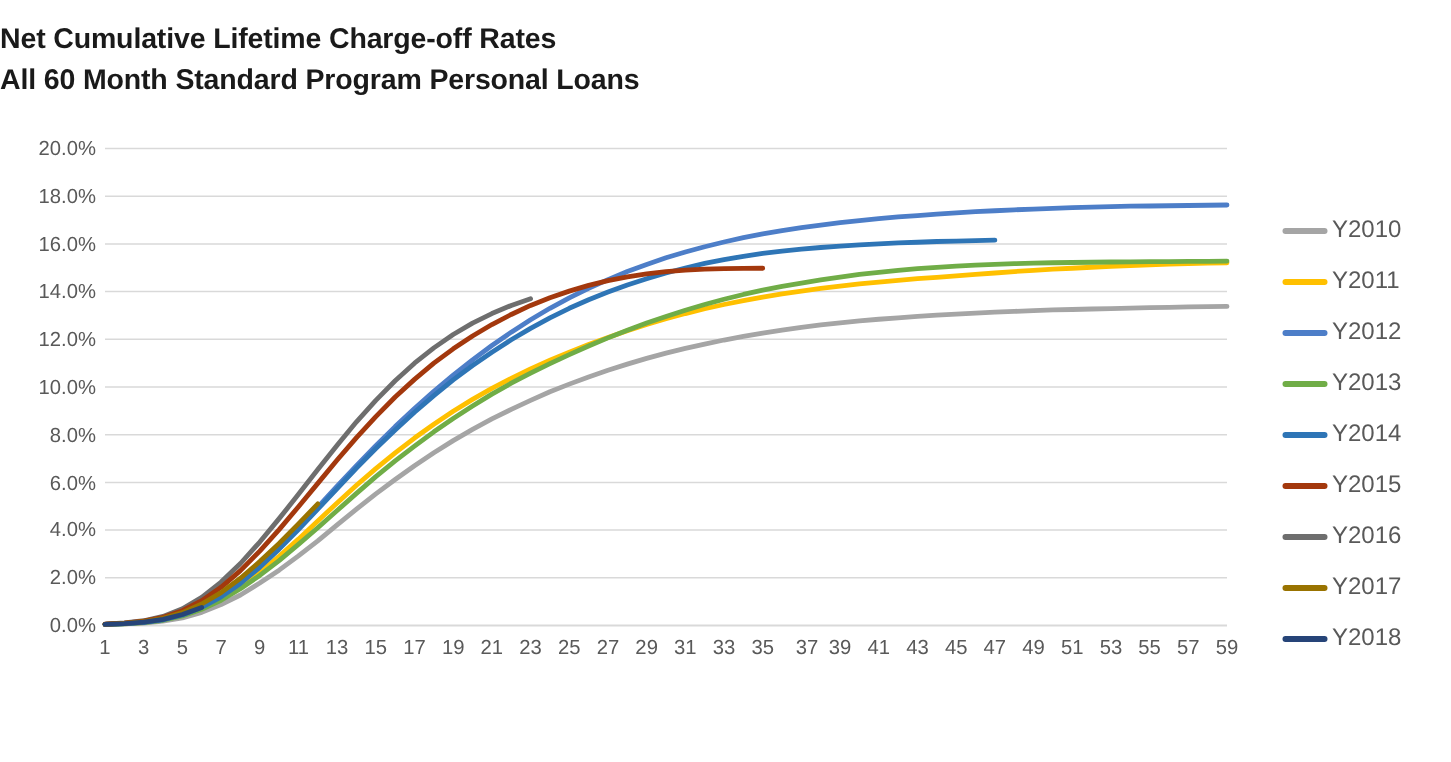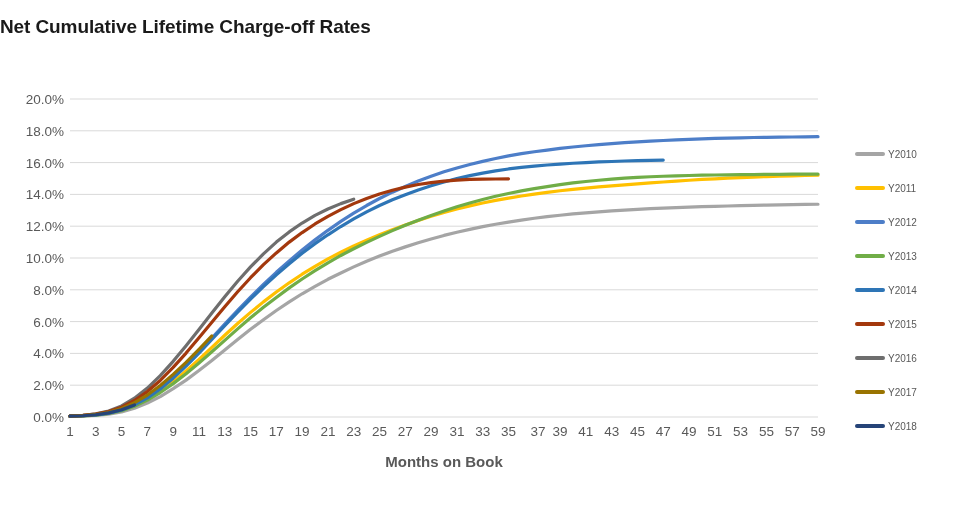"All 60 Month Standard Program" span.line2 { html: none -> <span>All 60 Month Standard Program Personal Loans</span> }
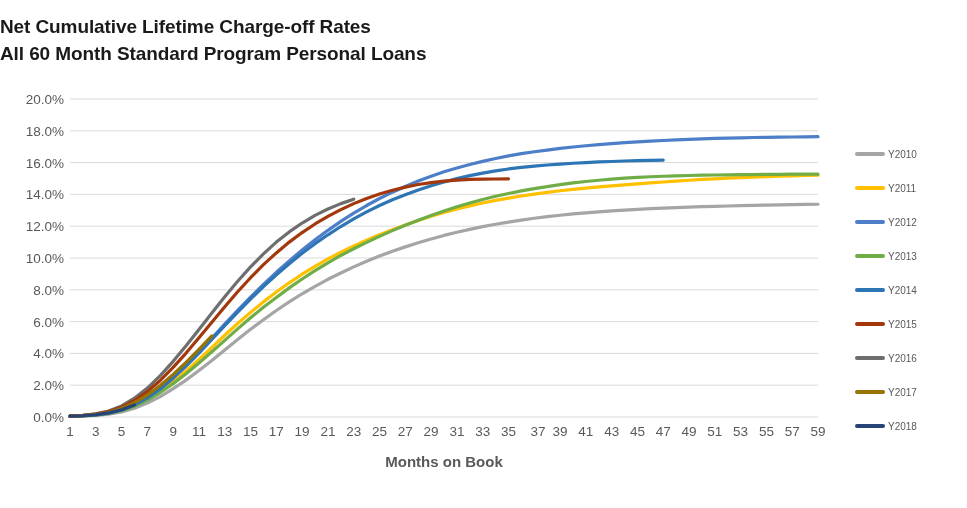"Y2010" .legend-label { font-size: 10px -> 16px }
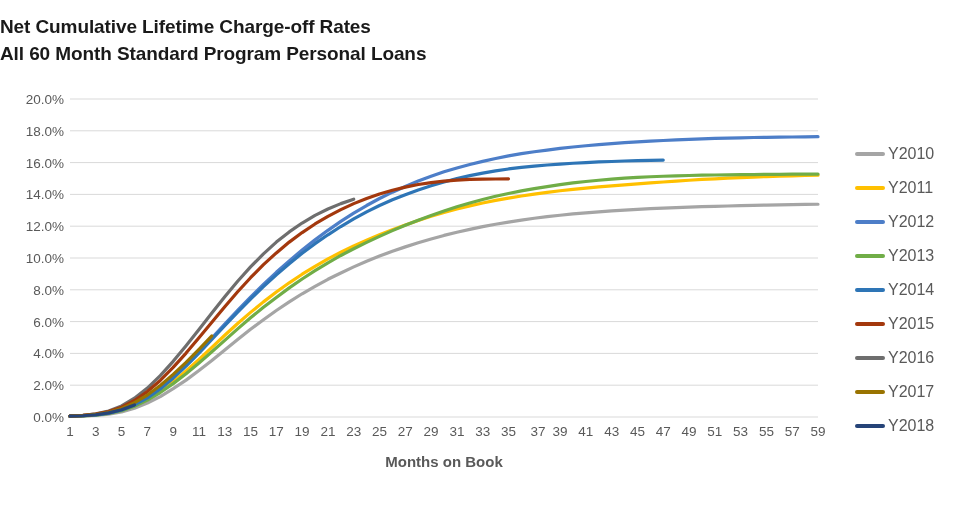"Months on Book" div.axis-title { html: <div>Months on Book</div> -> none }
